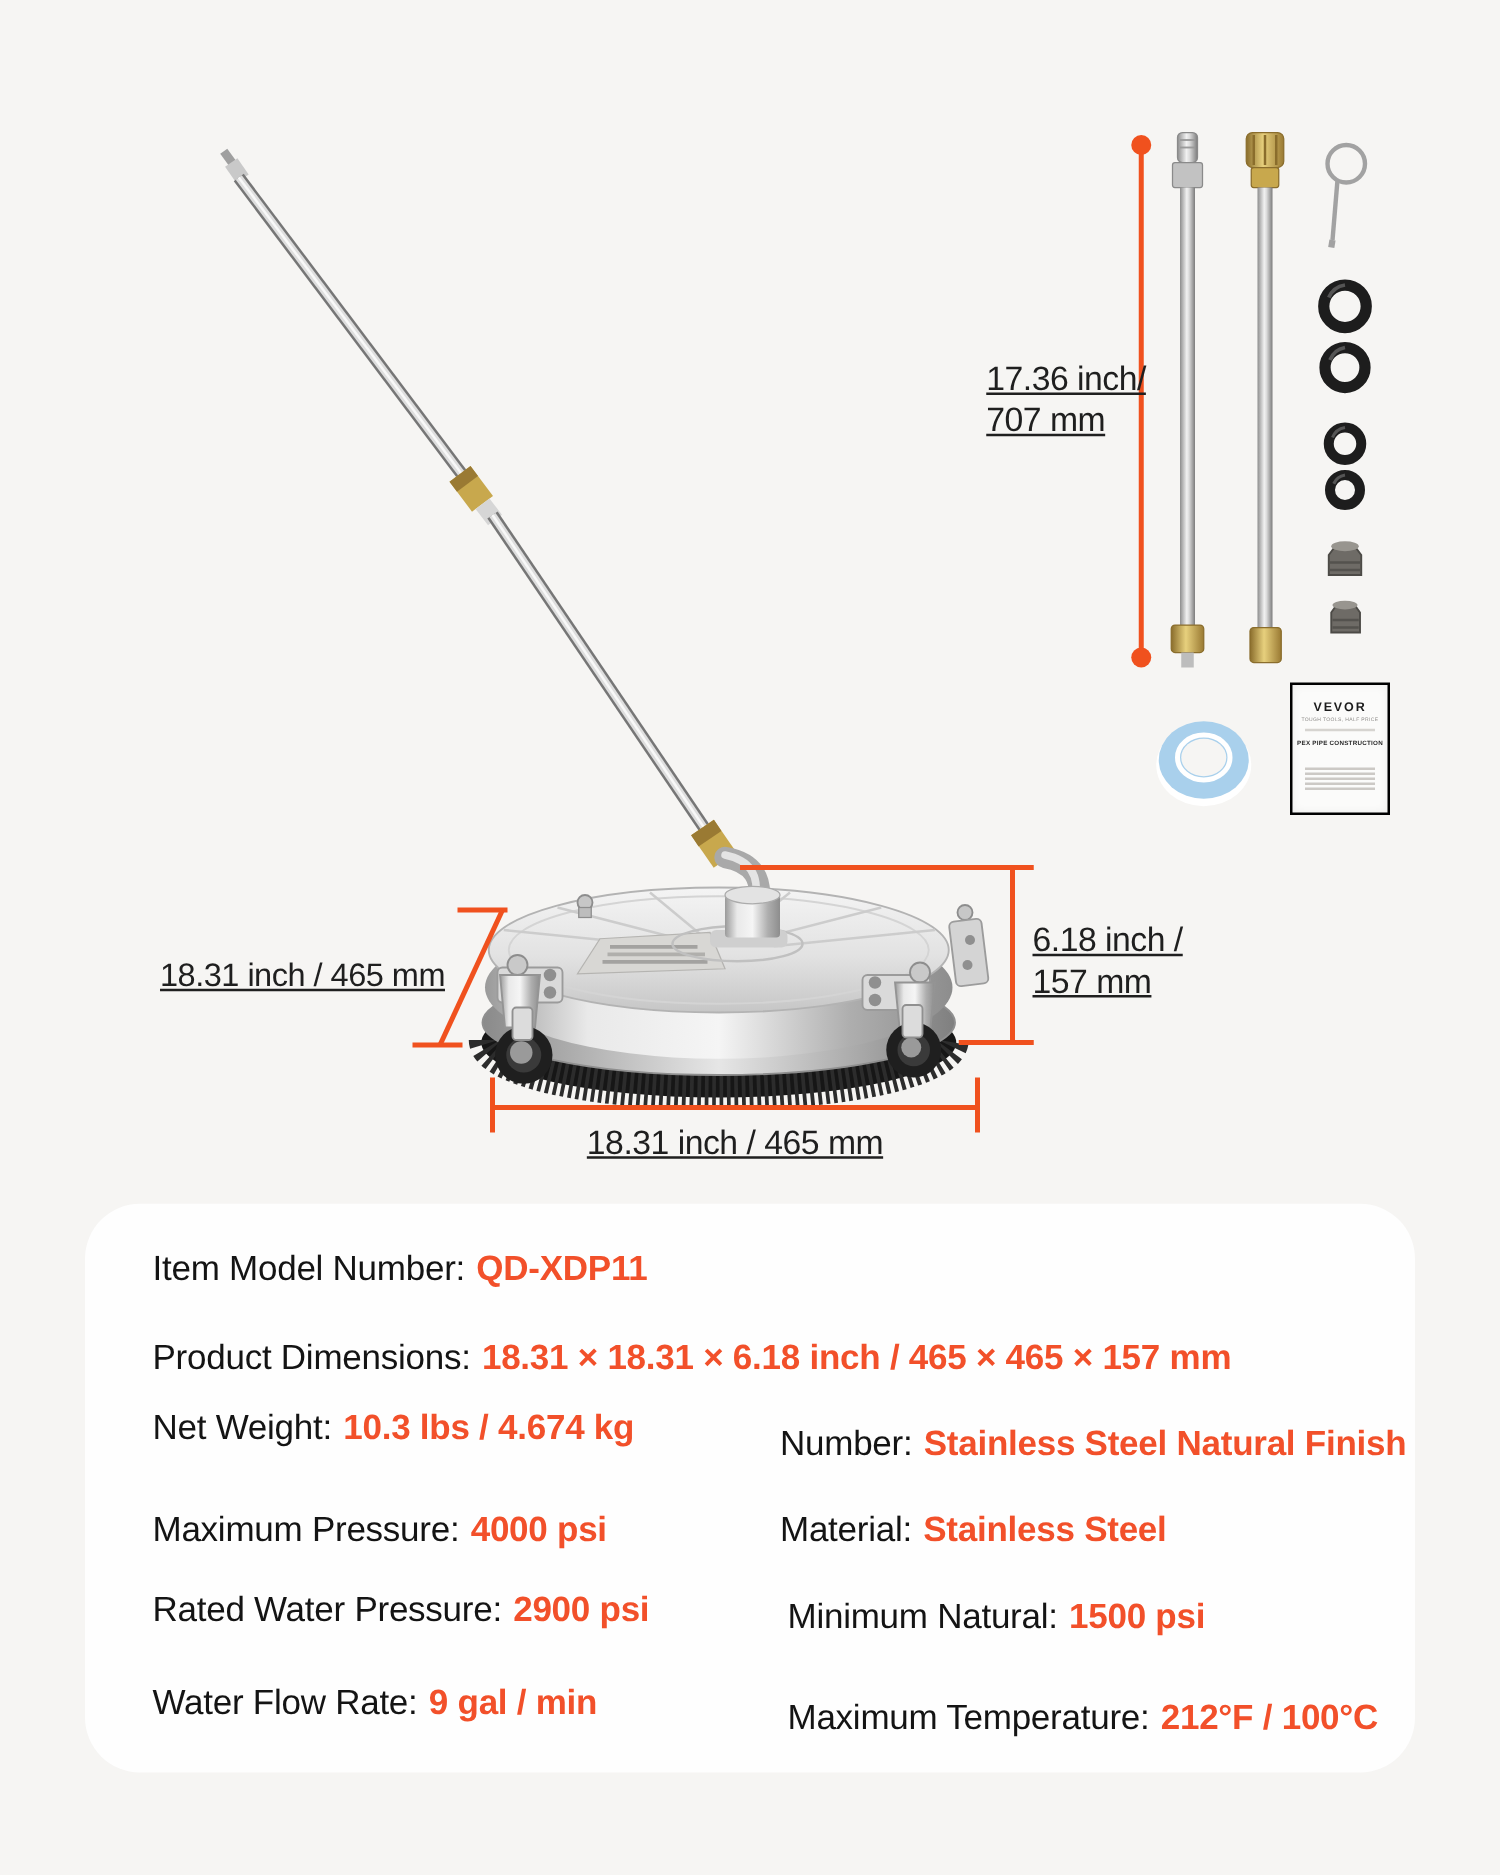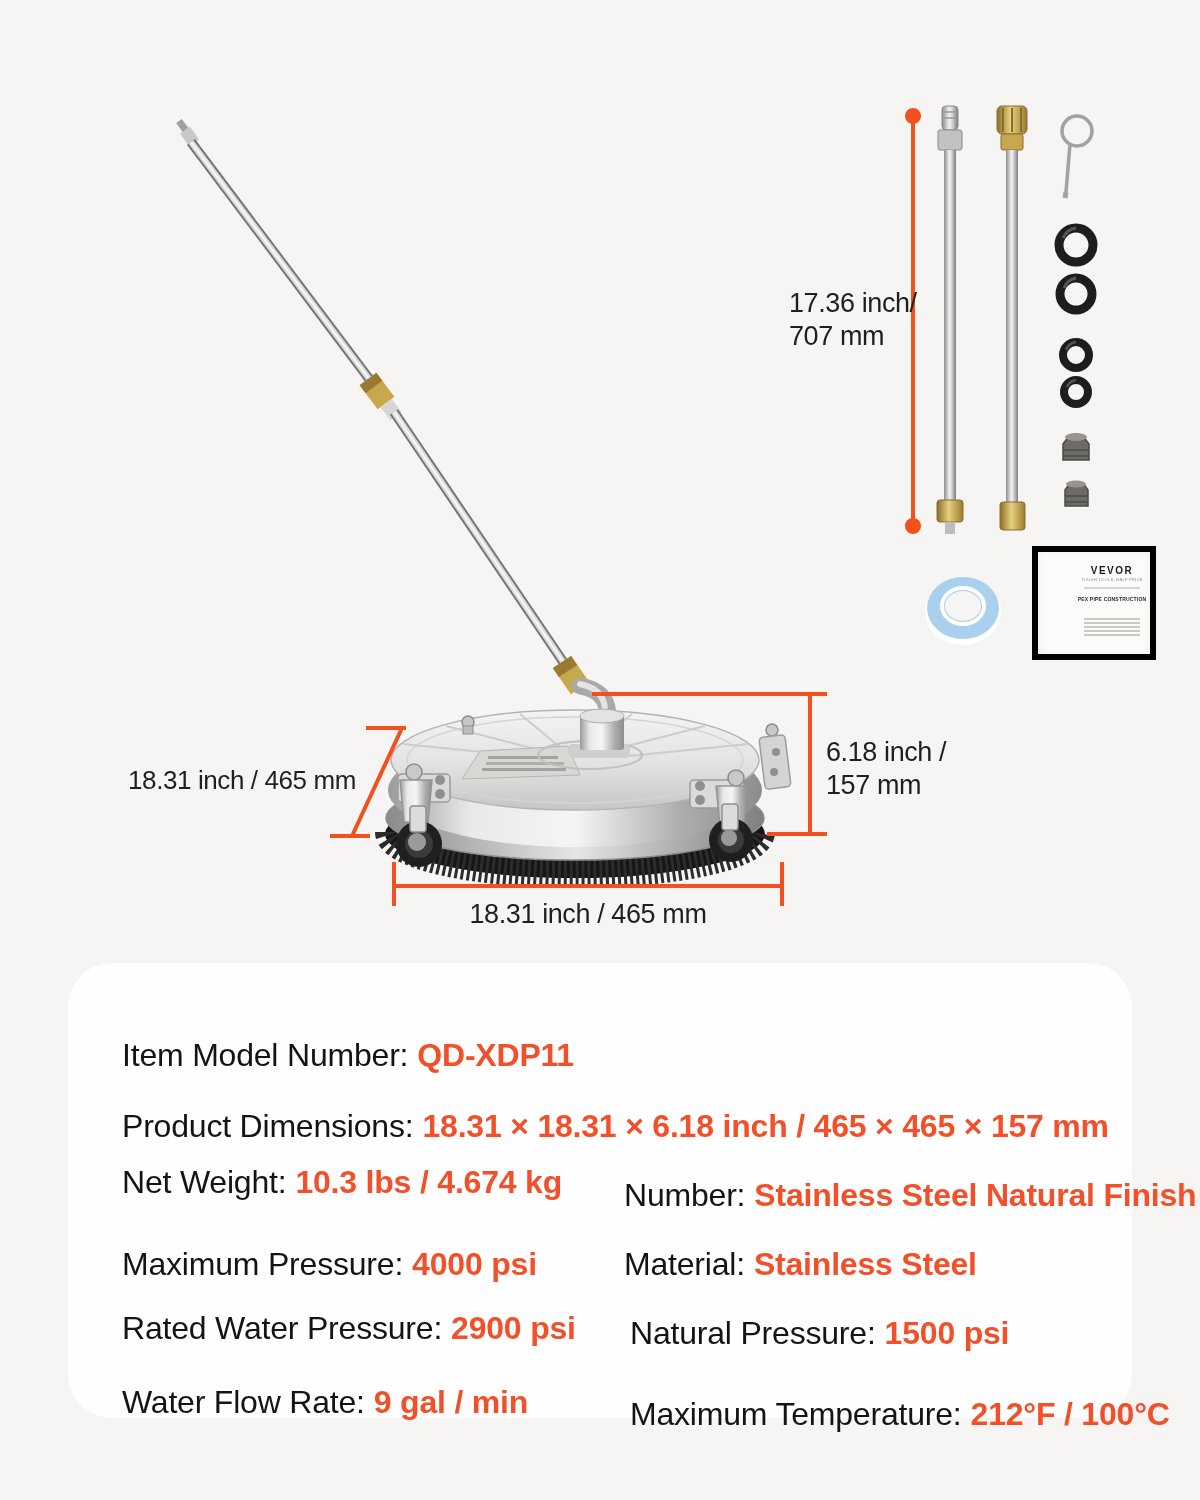"17.36 inch/" .dim-label { text-decoration: none -> underline }
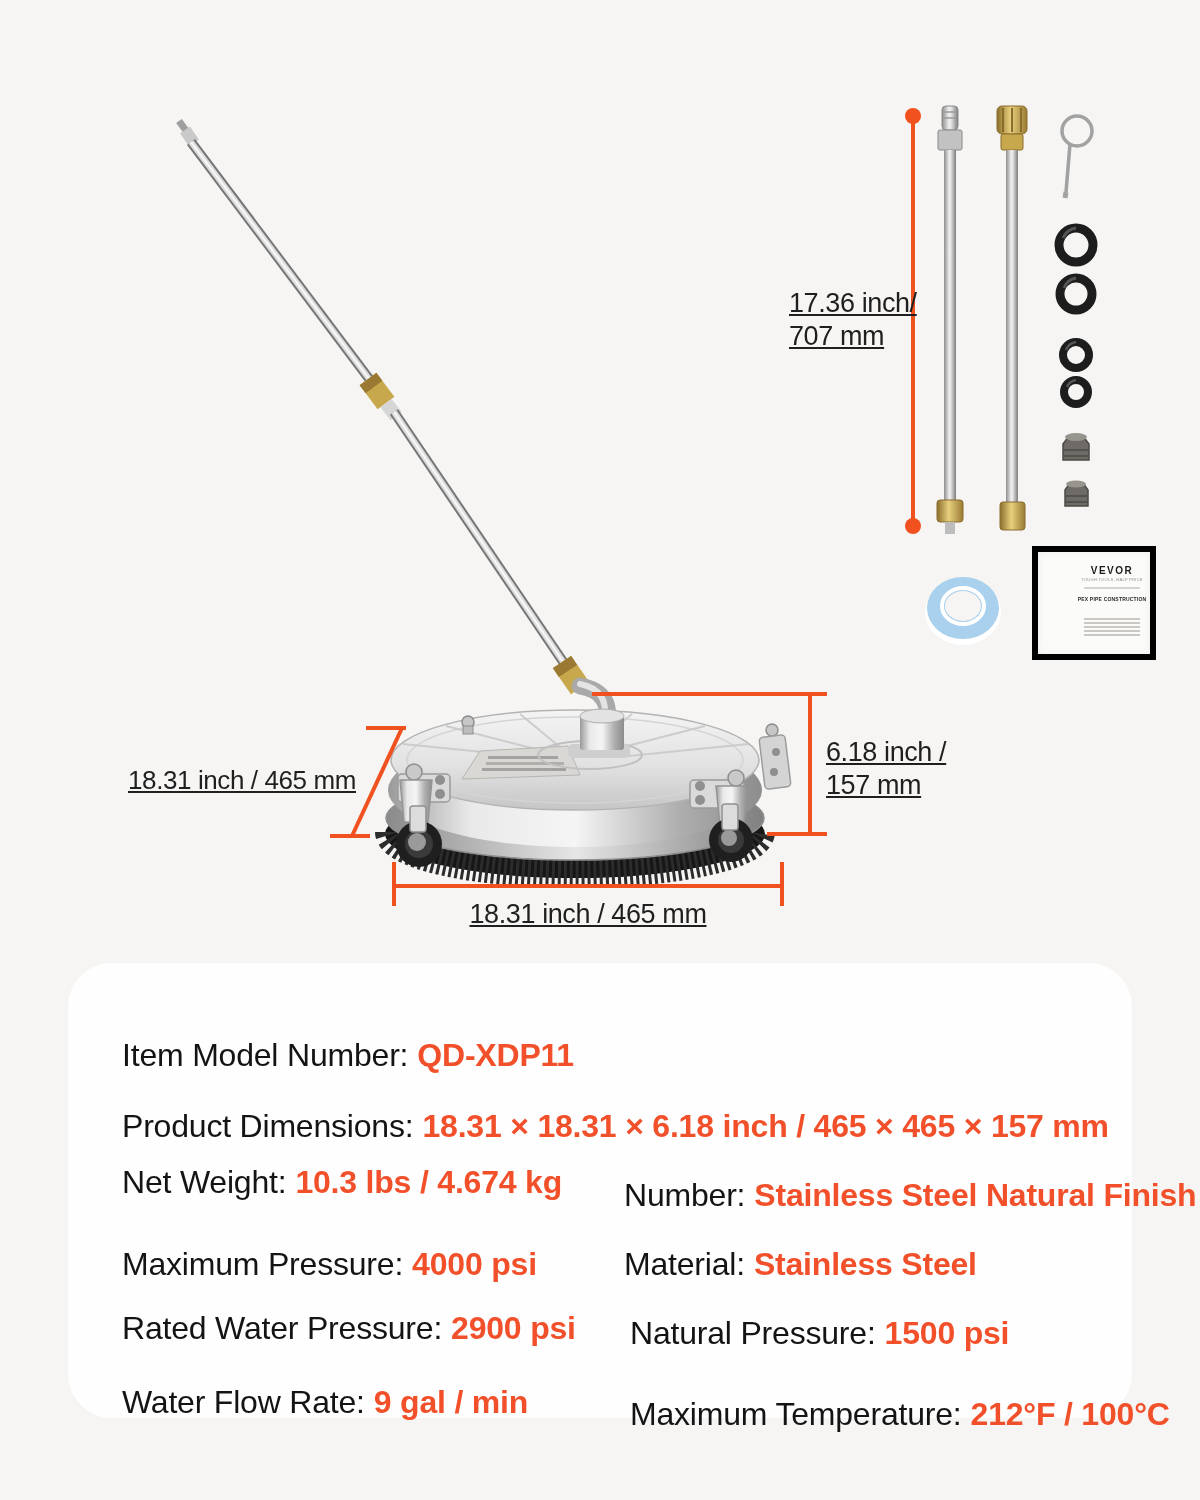"VEVOR" .manual { border: 6px solid #000000 -> 2px solid #000000; padding-left: 36px -> none }
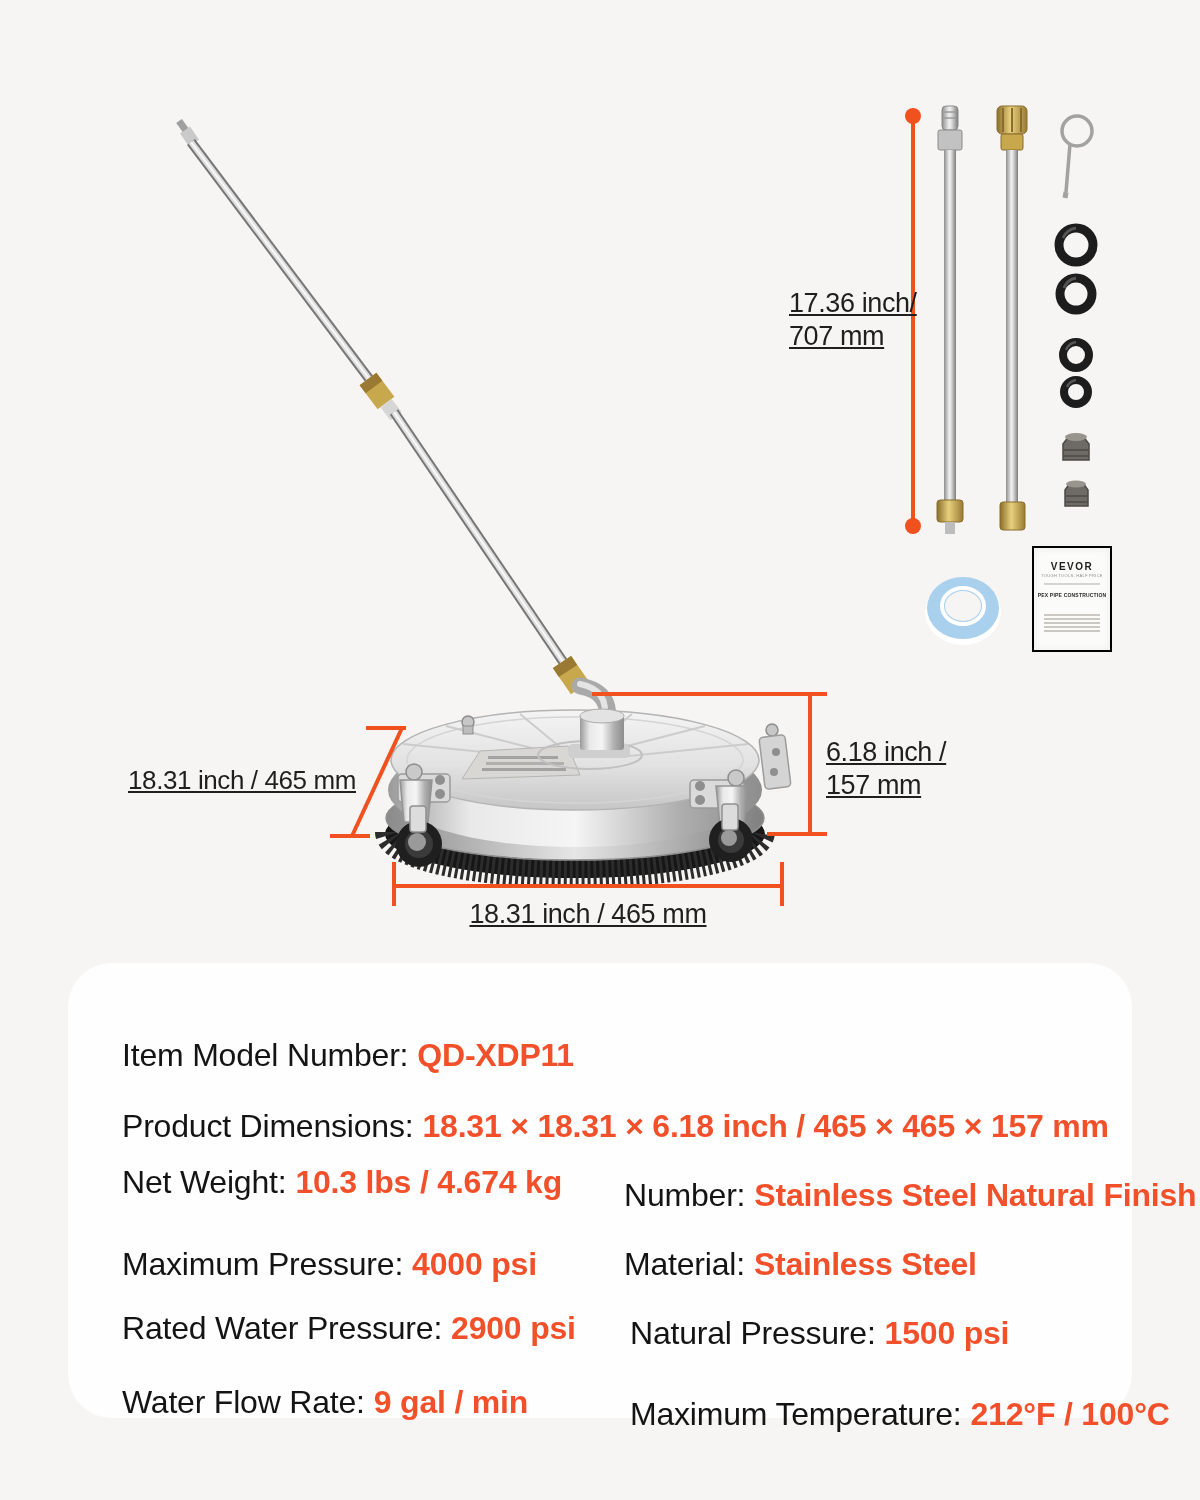"Item Model Number: QD-XDP11" .spec-row { font-size: 32px -> 28px; margin-top: 40px -> none }
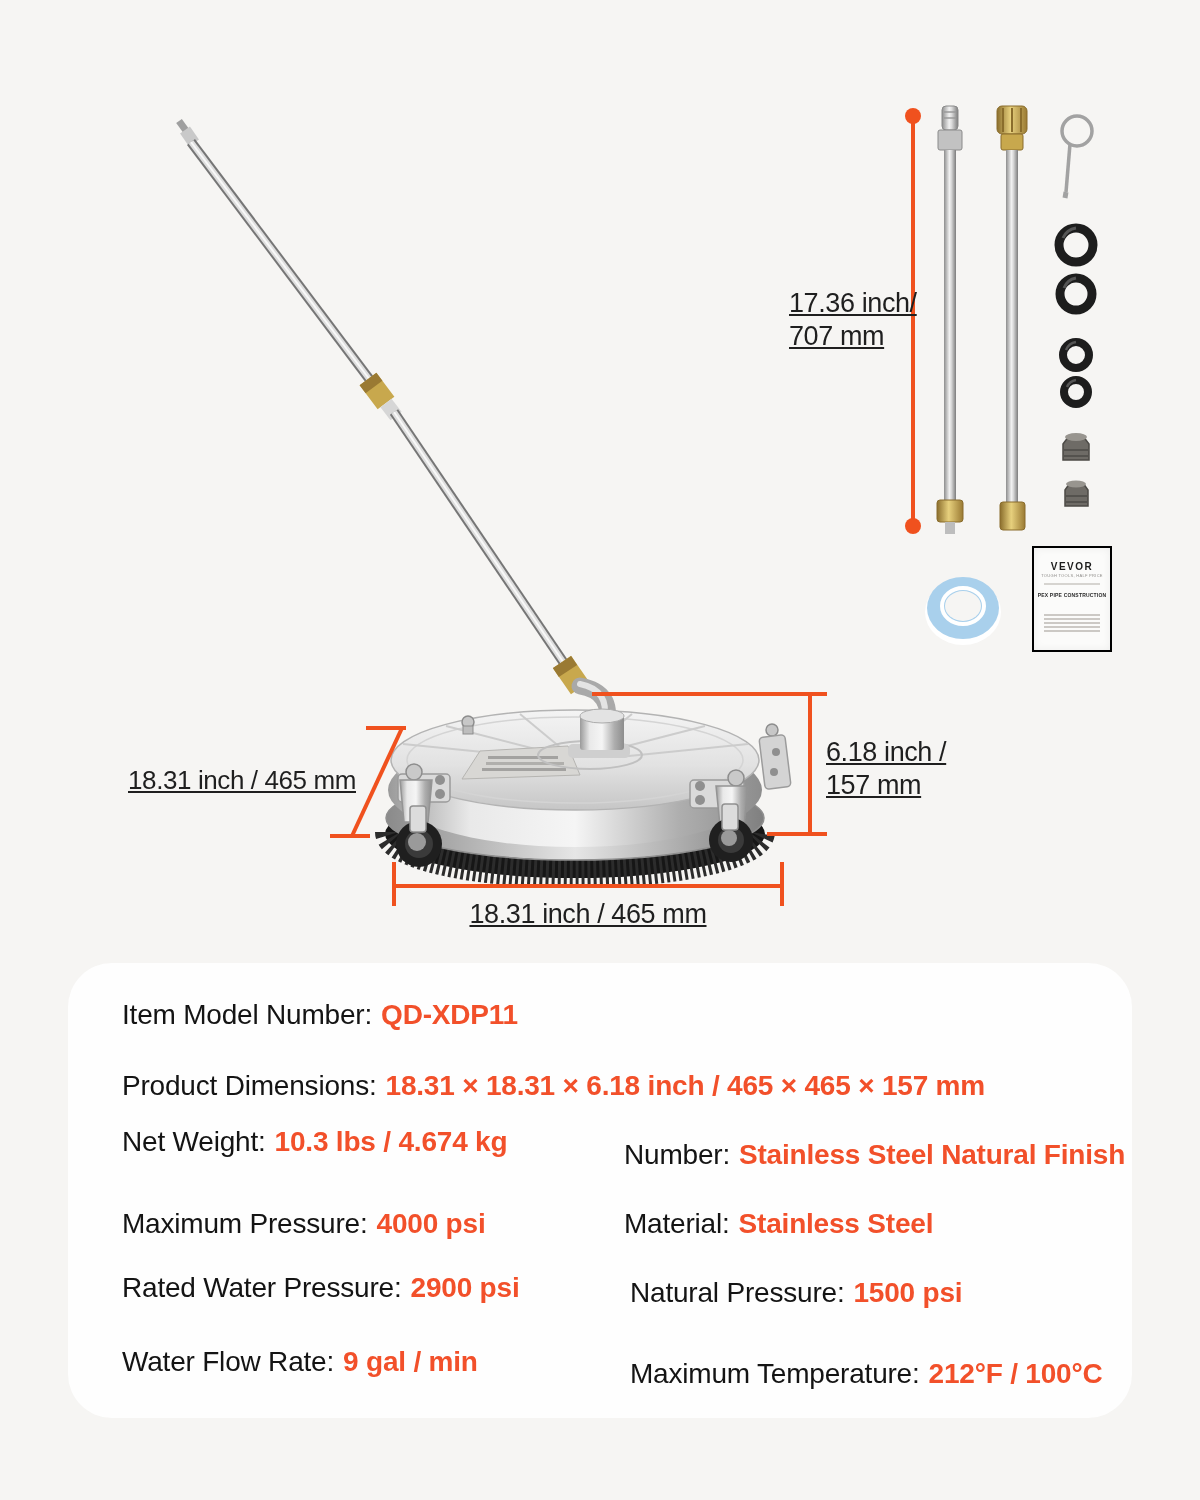"Natural Pressure:" span { text: Natural Pressure -> Minimum Natural }
